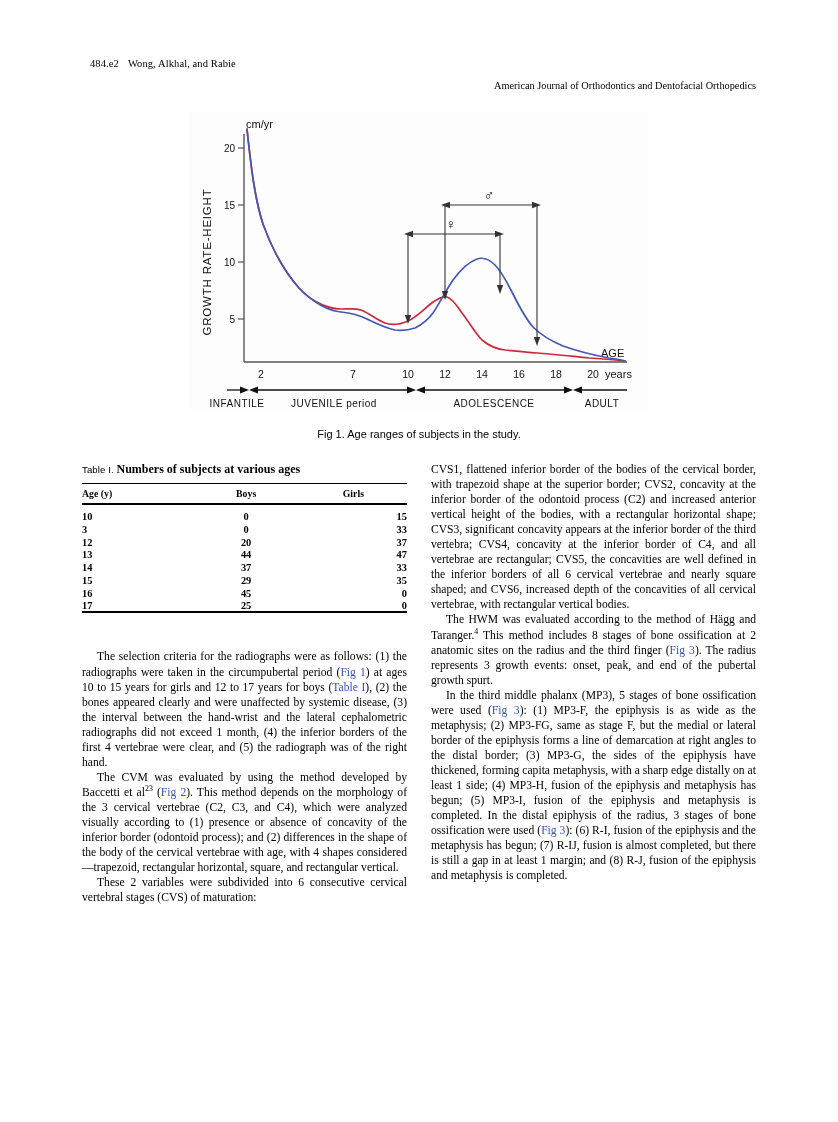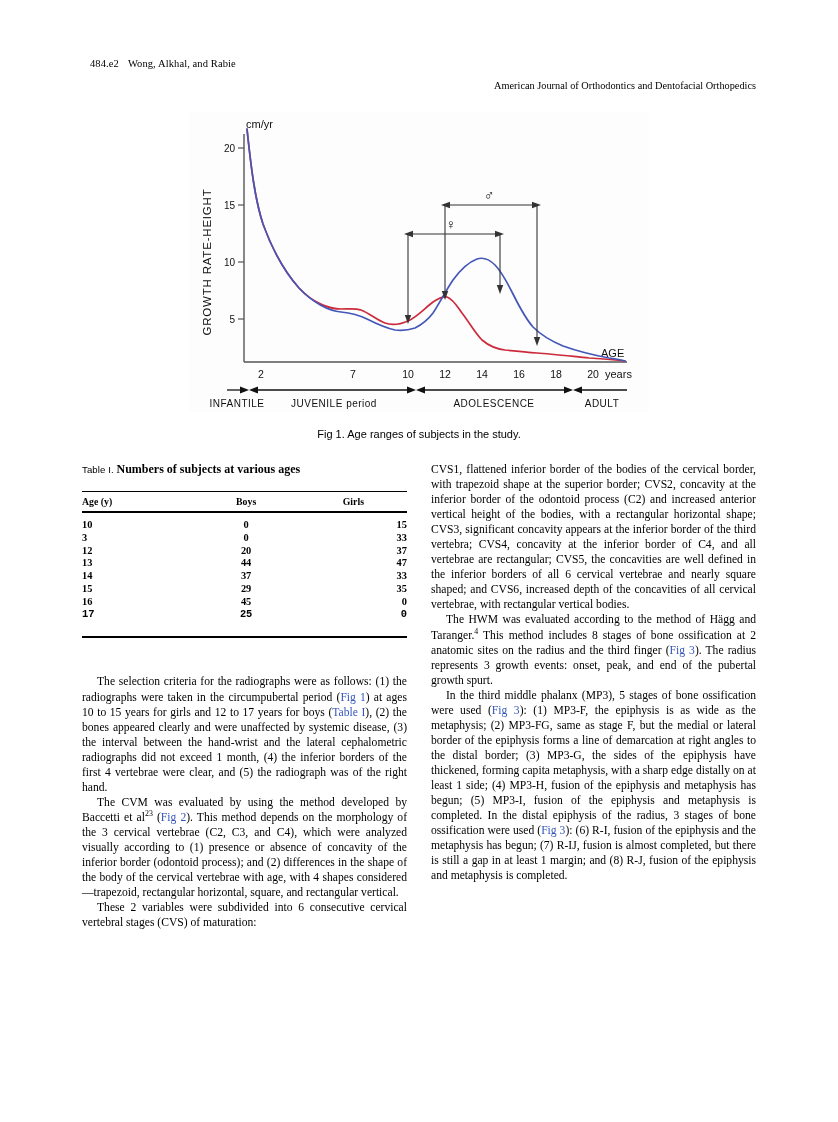"Table I. Numbers of subjects" .tbl-title { margin-bottom: 14px -> 6px }
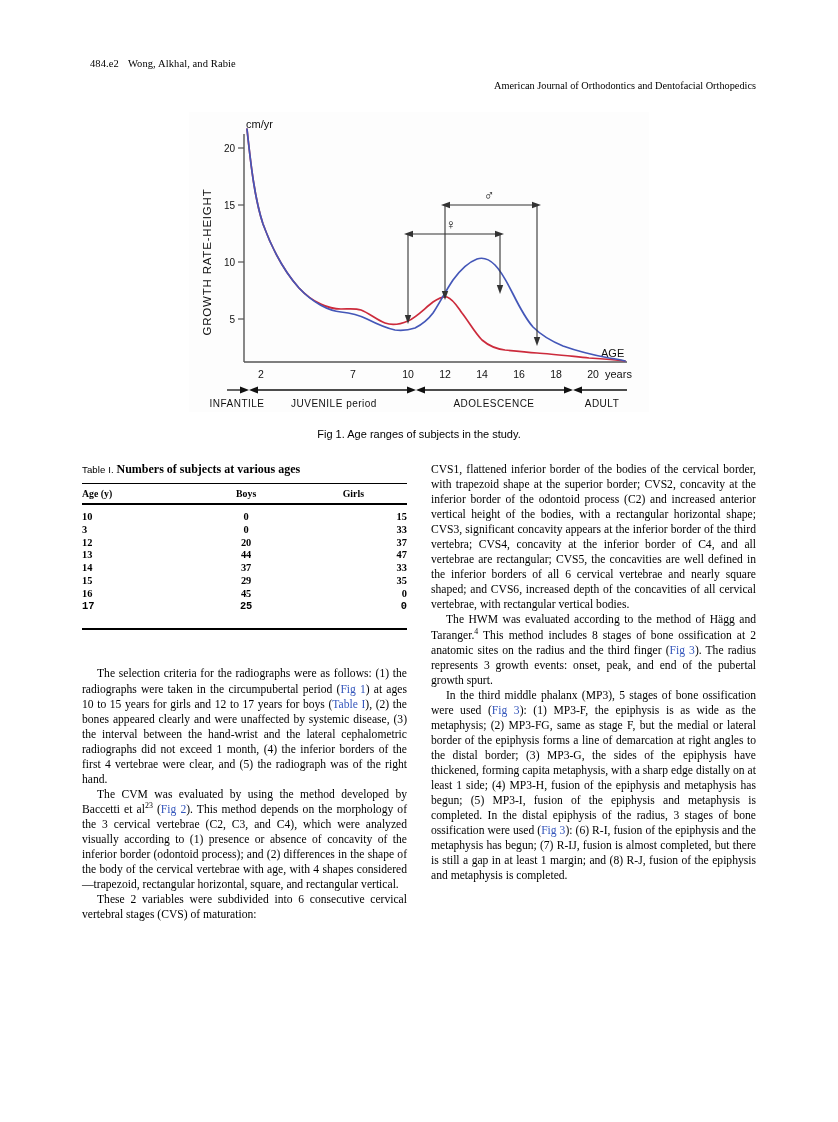"17" table.data tbody tr:last-child td { font-family: Liberation Mono, monospace -> none; padding-bottom: 16px -> 0 }
